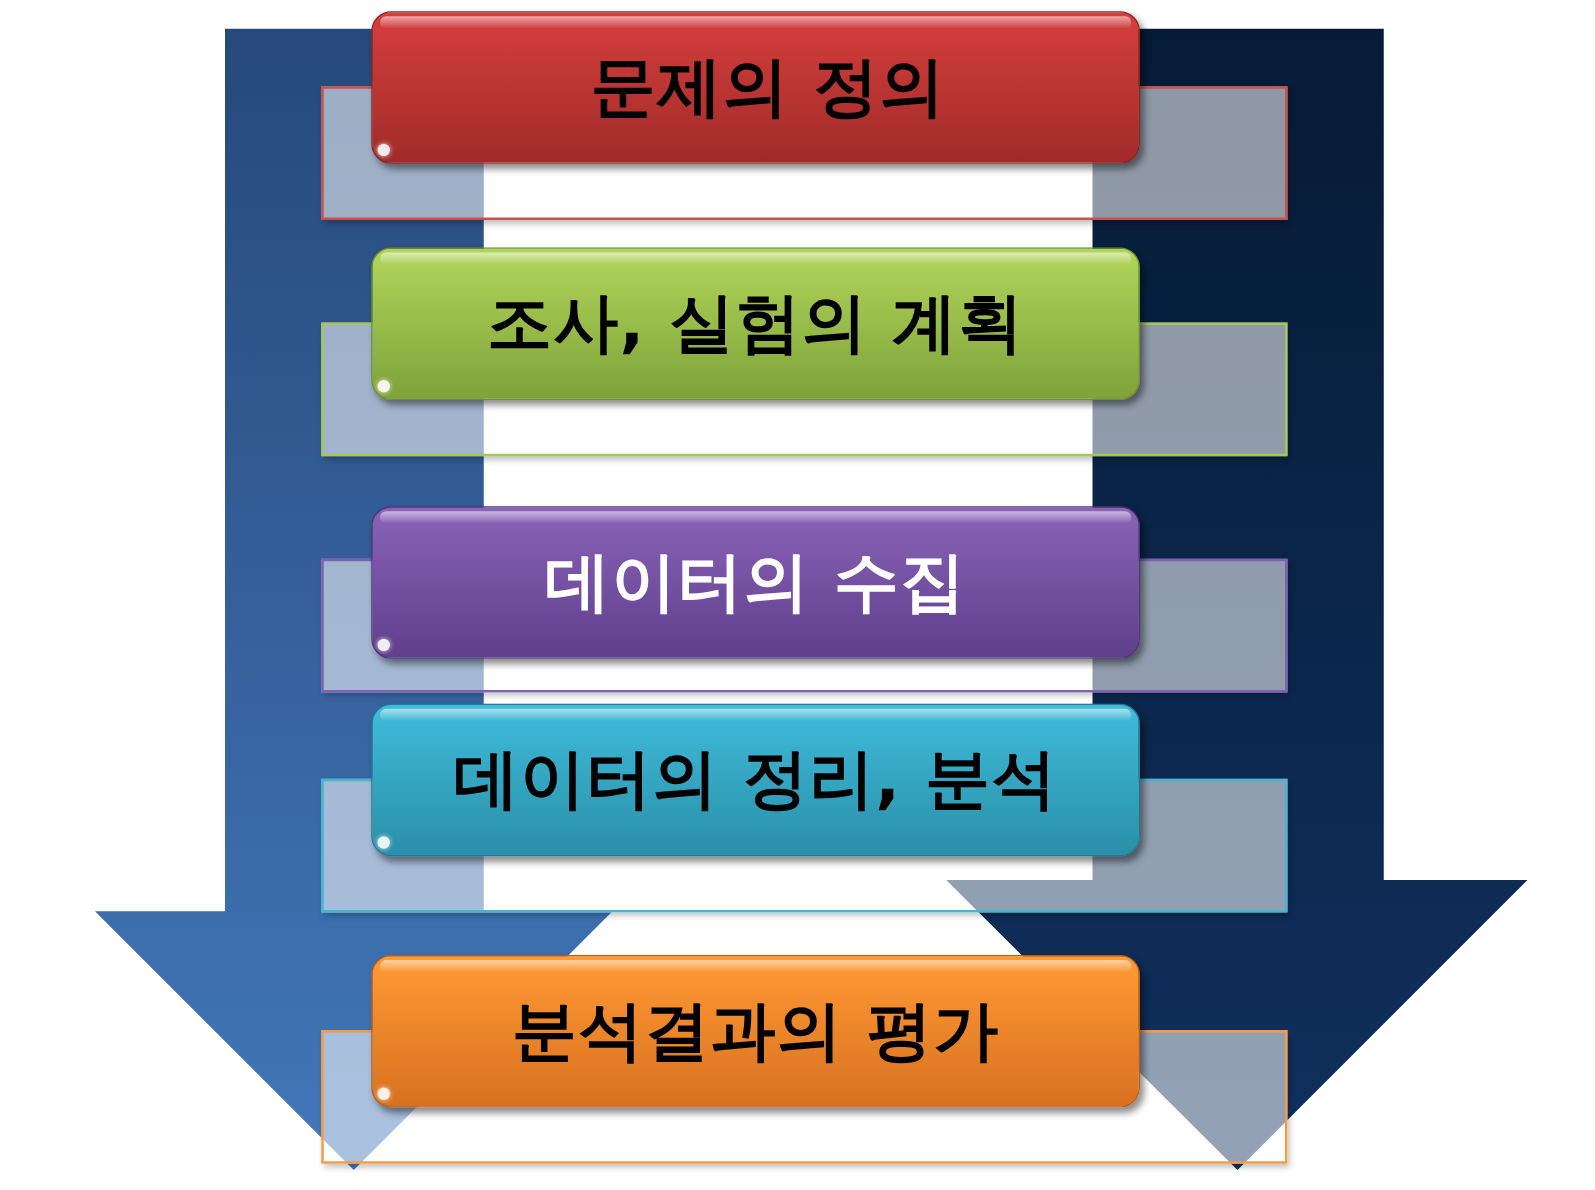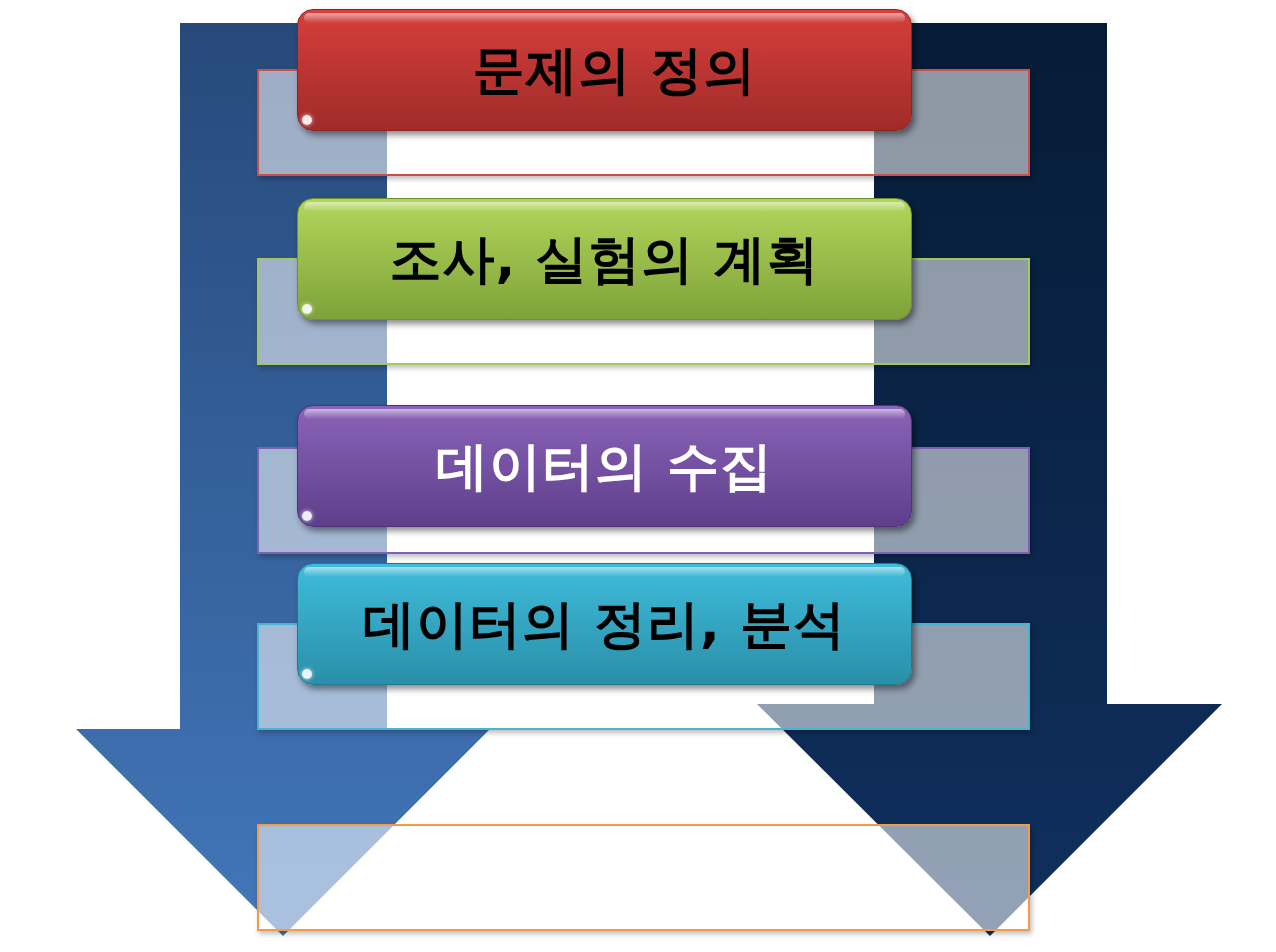"분석결과의 평가" div.pill { html: none -> <div> <span>분석결과의 평가</span> </div> }
